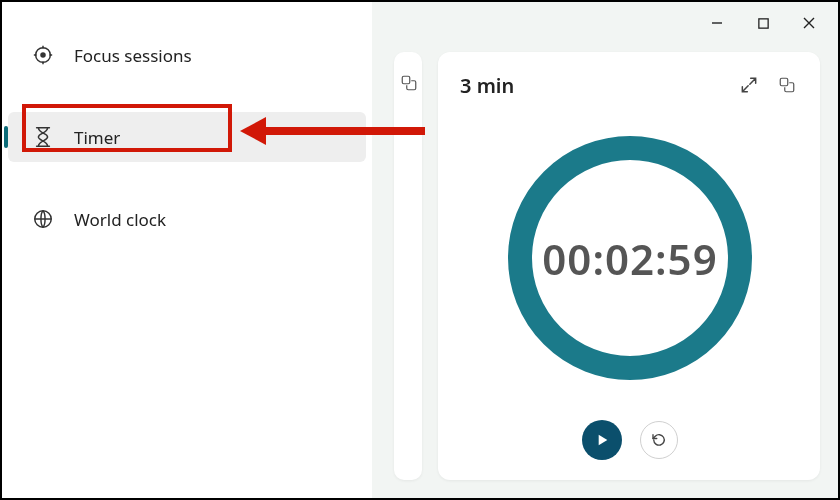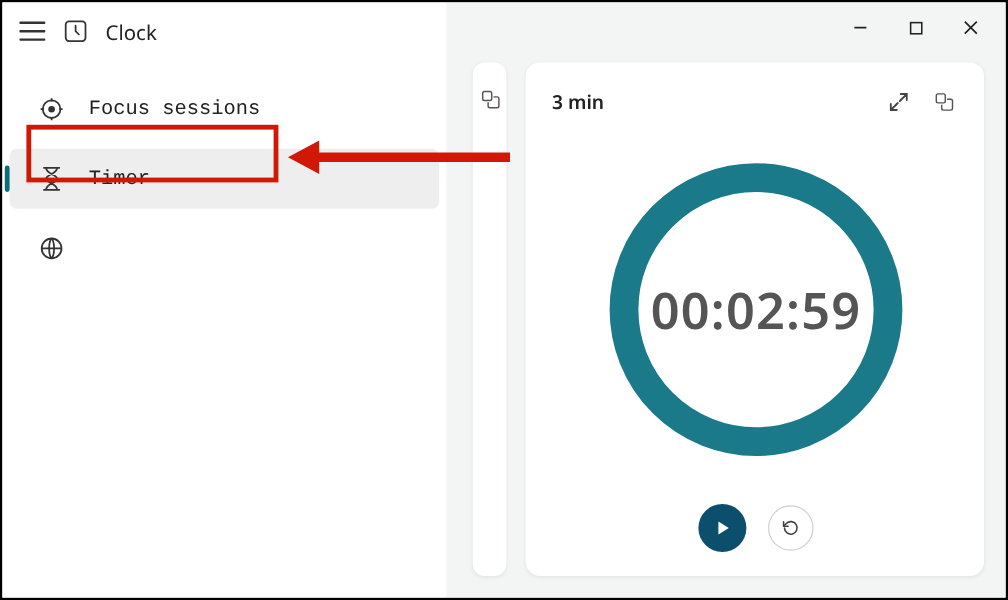"Clock" div.titlebar { html: <div> <span> <svg> <path></path> </svg> </span> <span> <svg> <rect></rect> <path></path> </svg> </span> <span>Clock</span> </div> -> none }
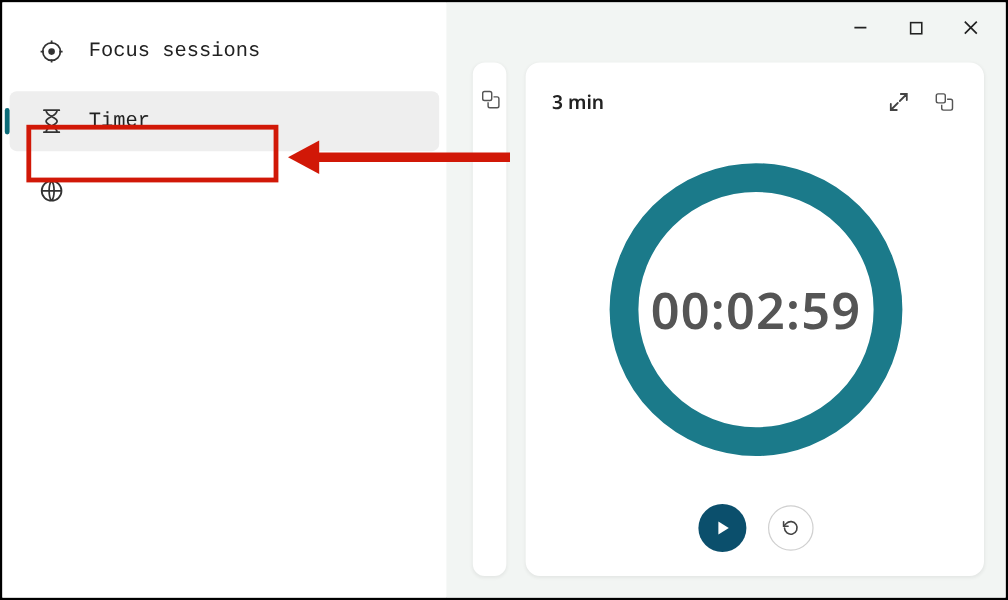"Focus sessions" .nav-item { font-family: Liberation Mono, monospace -> none; margin: 4px 6px -> 16px 6px }
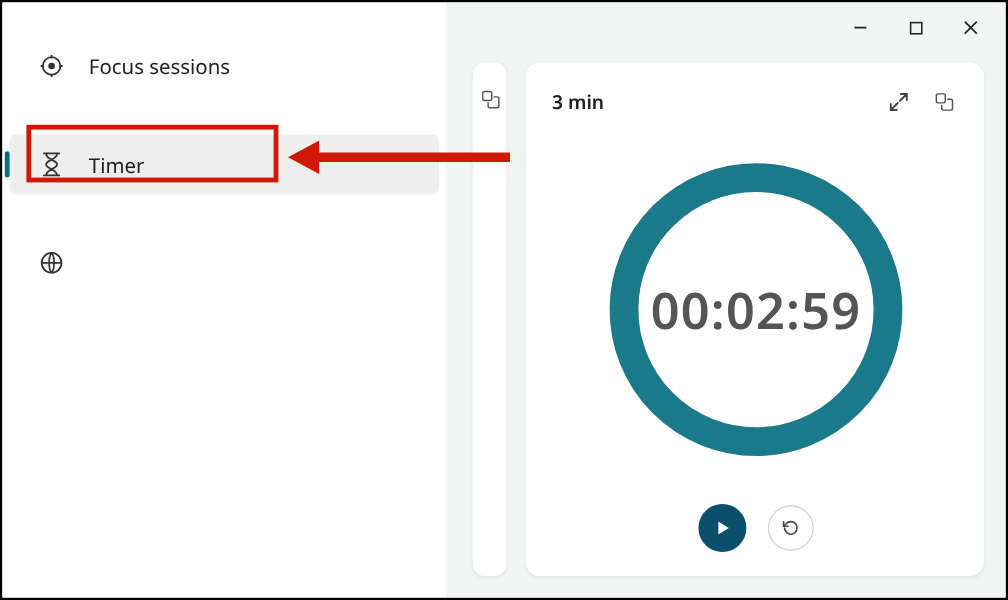"3 min" .card-title { font-size: 16px -> 20px }
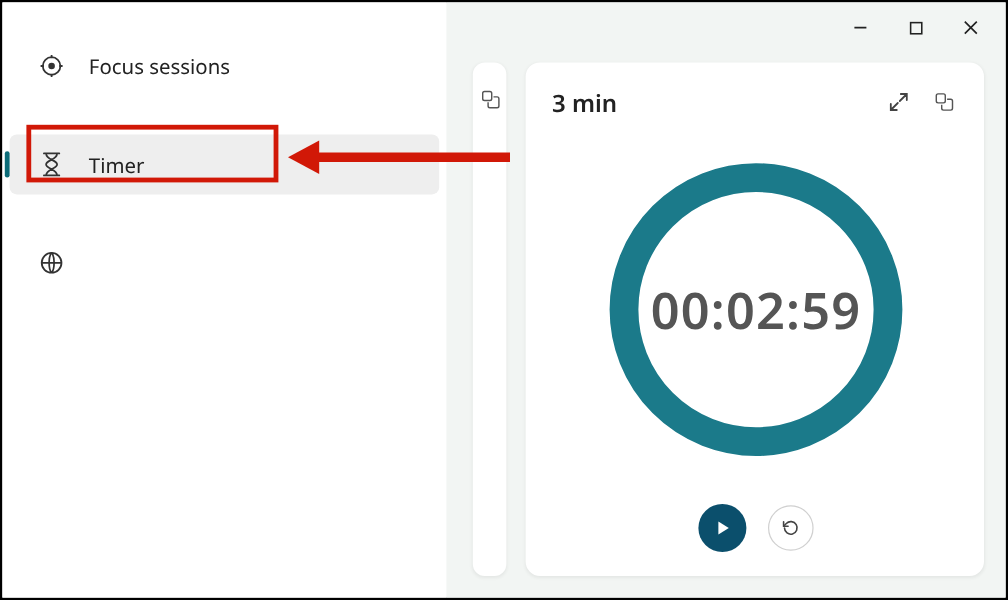"World clock" span { html: none -> <span>World clock</span> }
